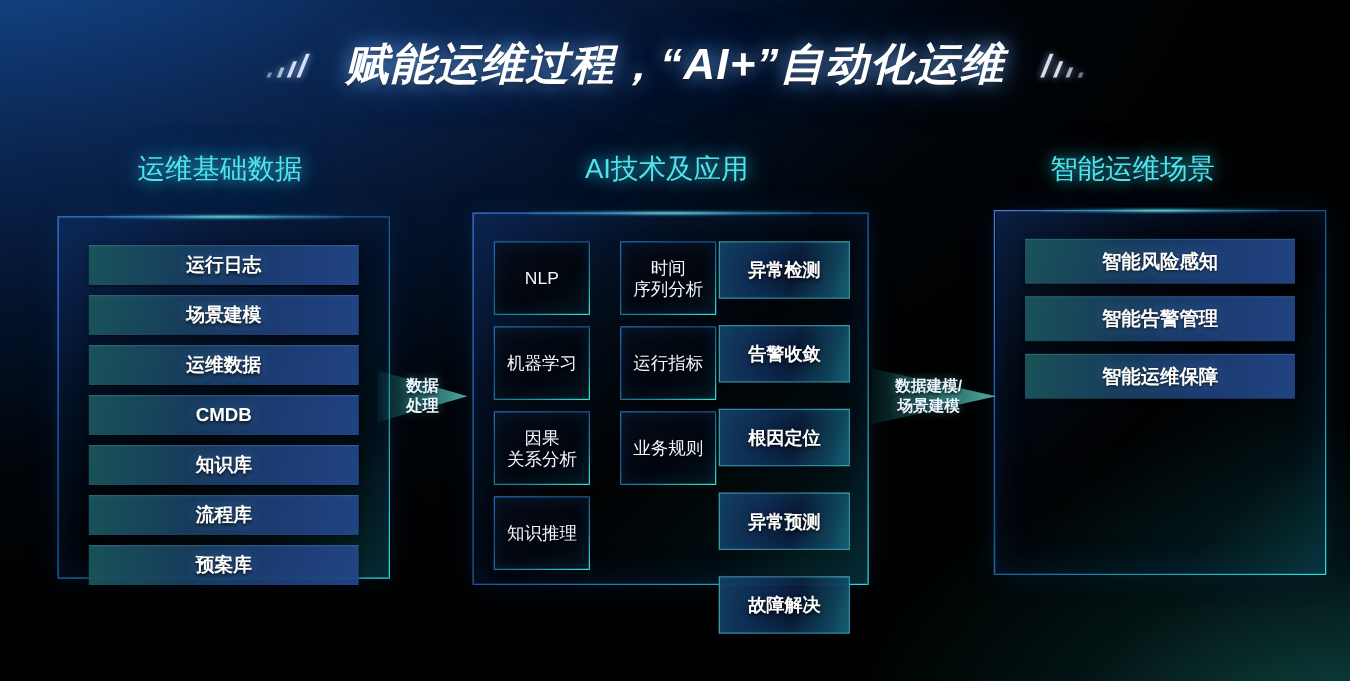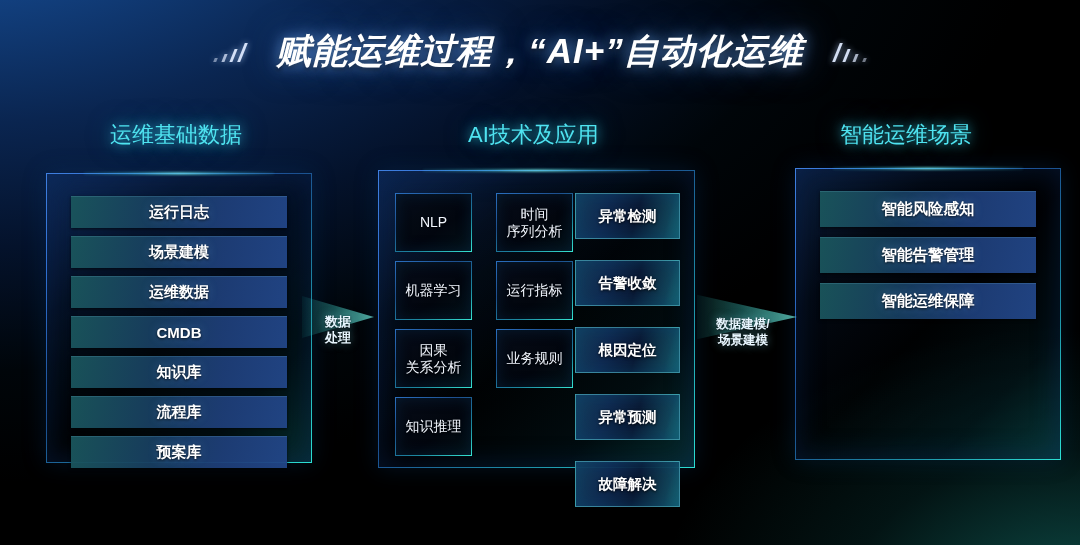"数据" .arrow { align-items: flex-end -> center }
